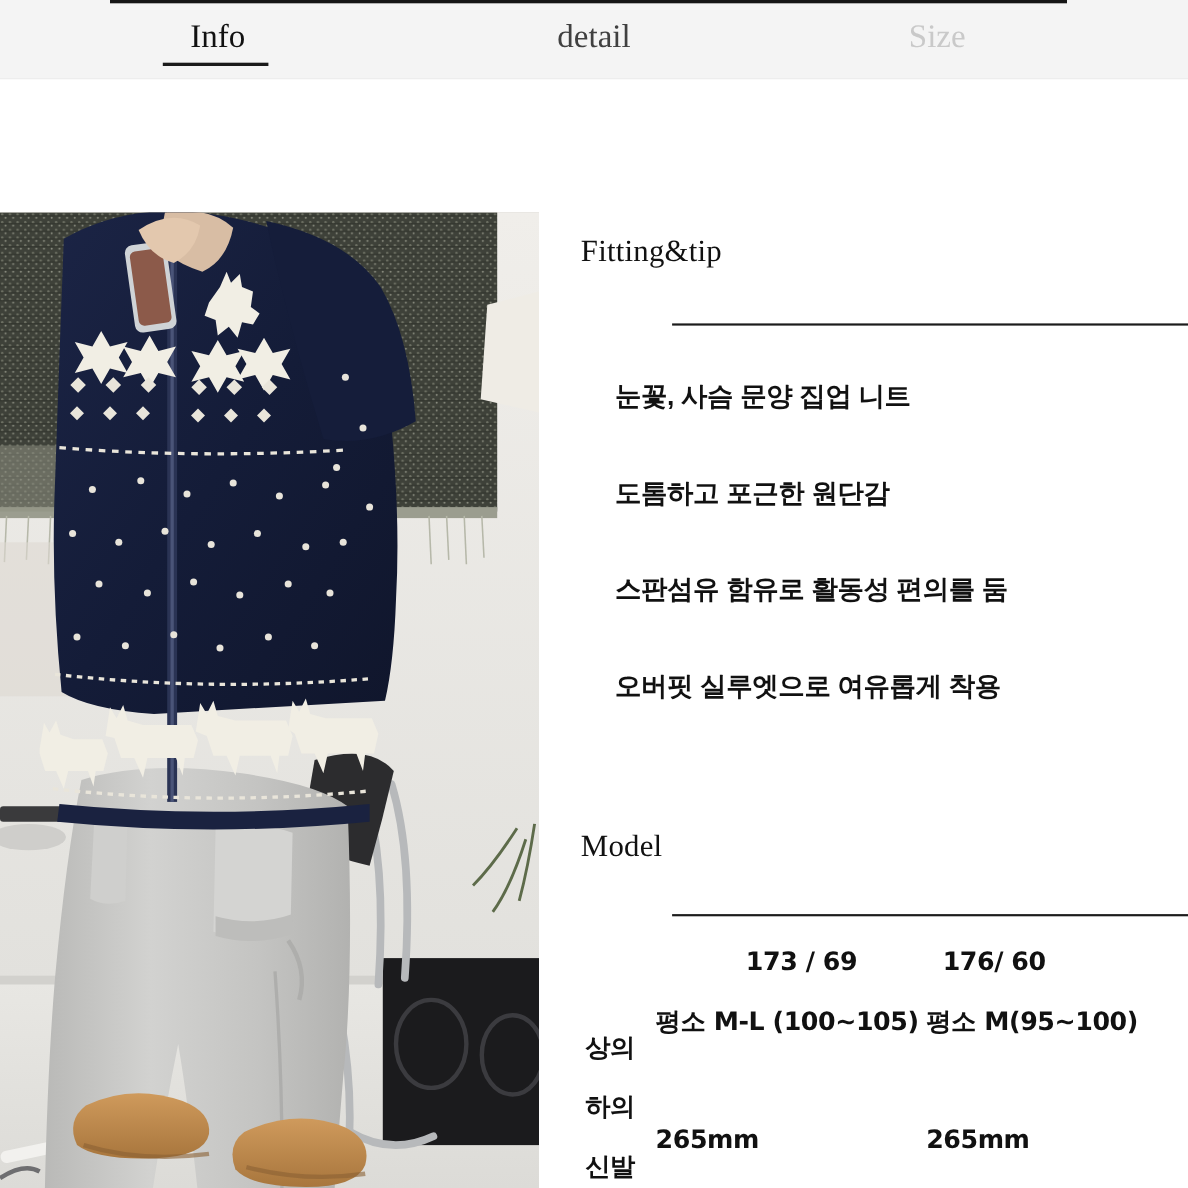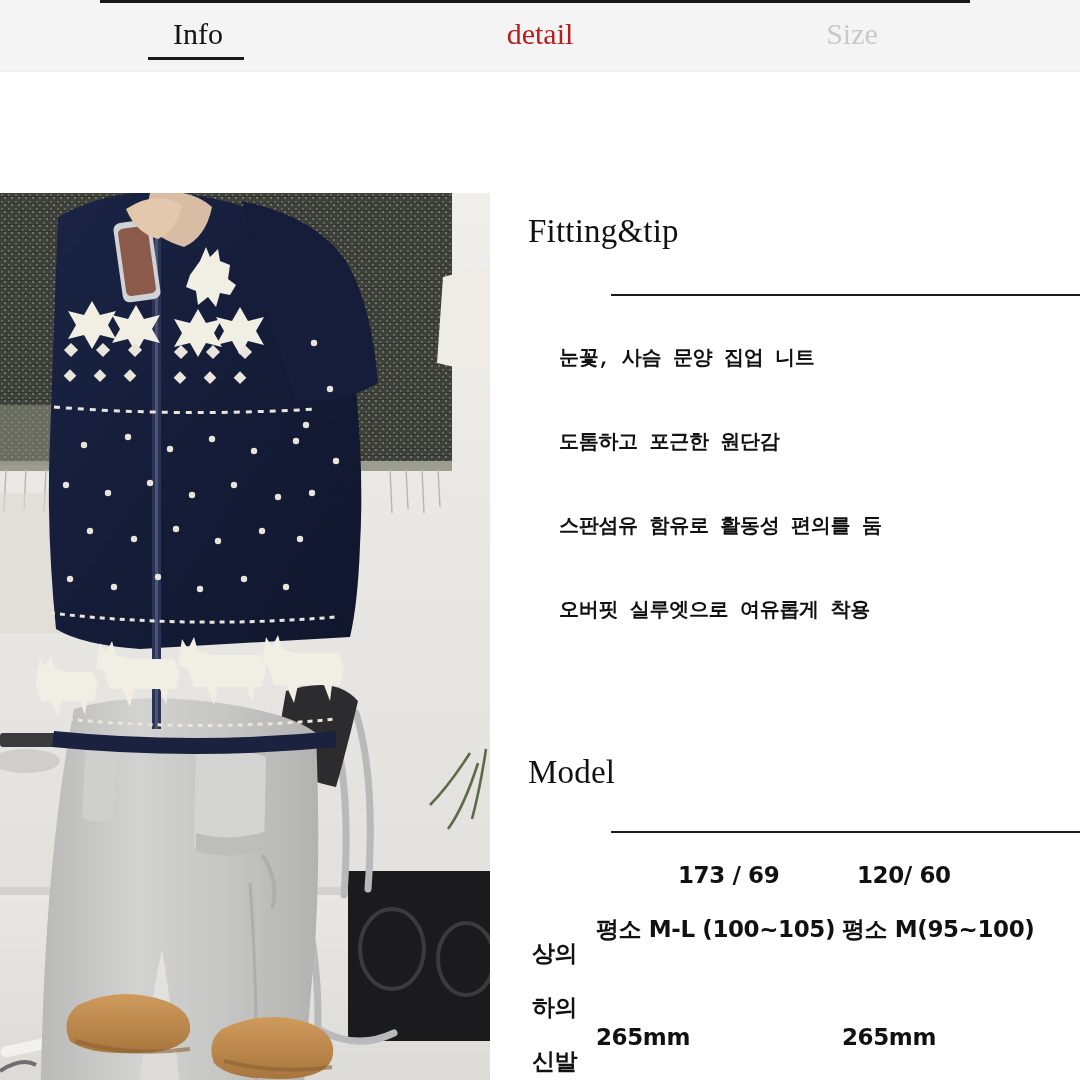"detail" .tab.detail { color: #b91c1c -> #404040 }
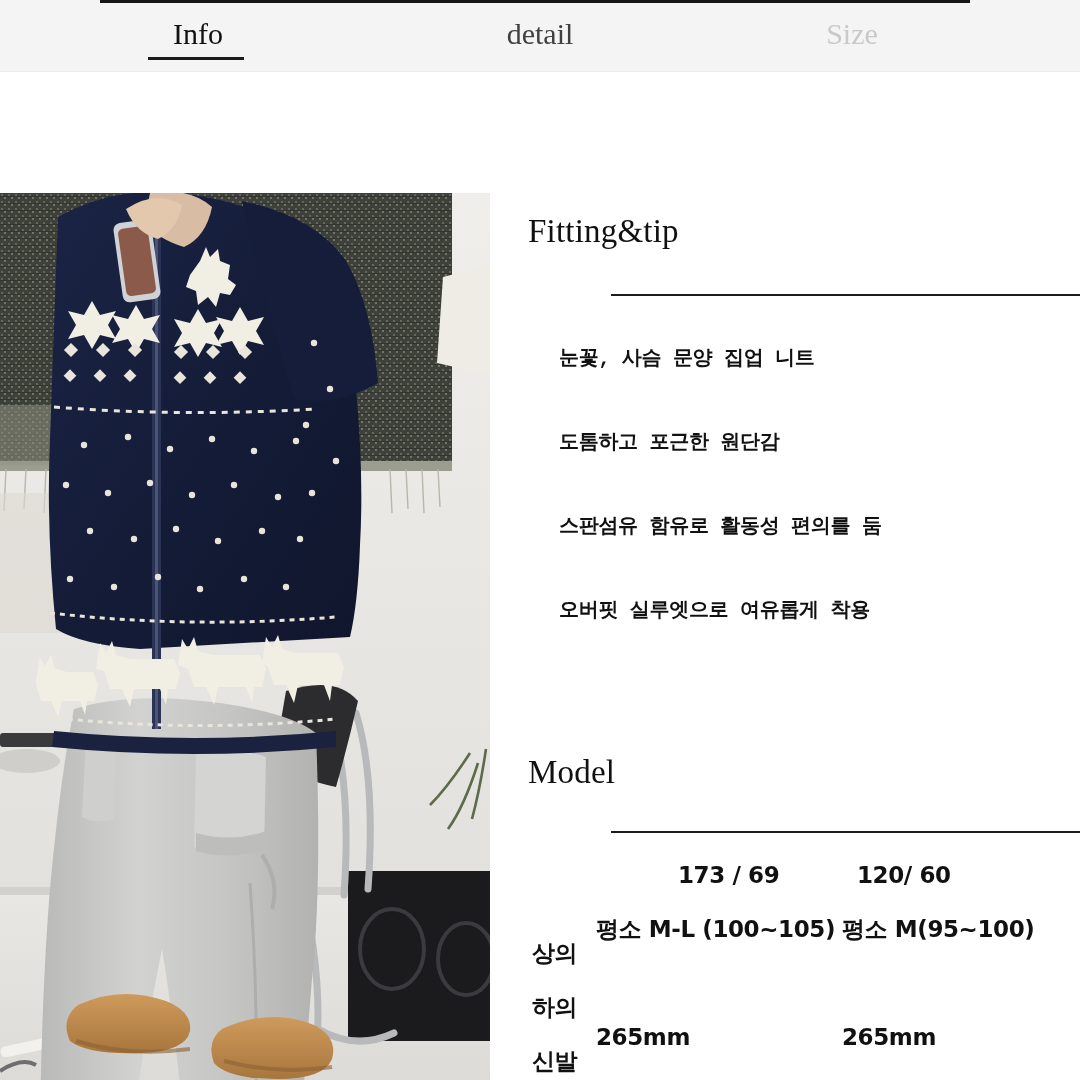"Fitting&tip" .section-title { font-size: 33px -> 28px }
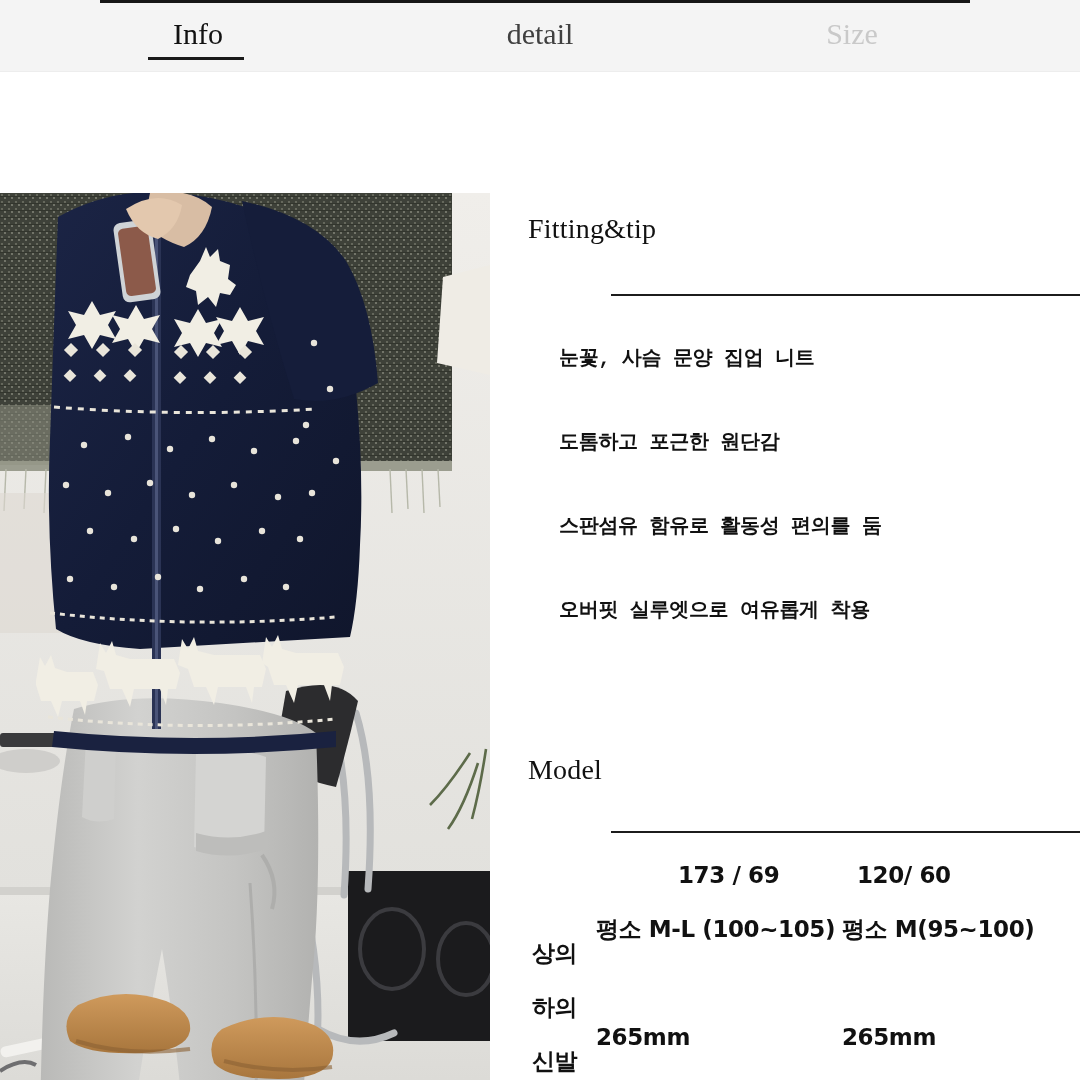"눈꽃, 사슴 문양 집업 니트" .bullet { font-family: Liberation Mono, monospace -> Liberation Sans, sans-serif; font-size: 20px -> 24px }
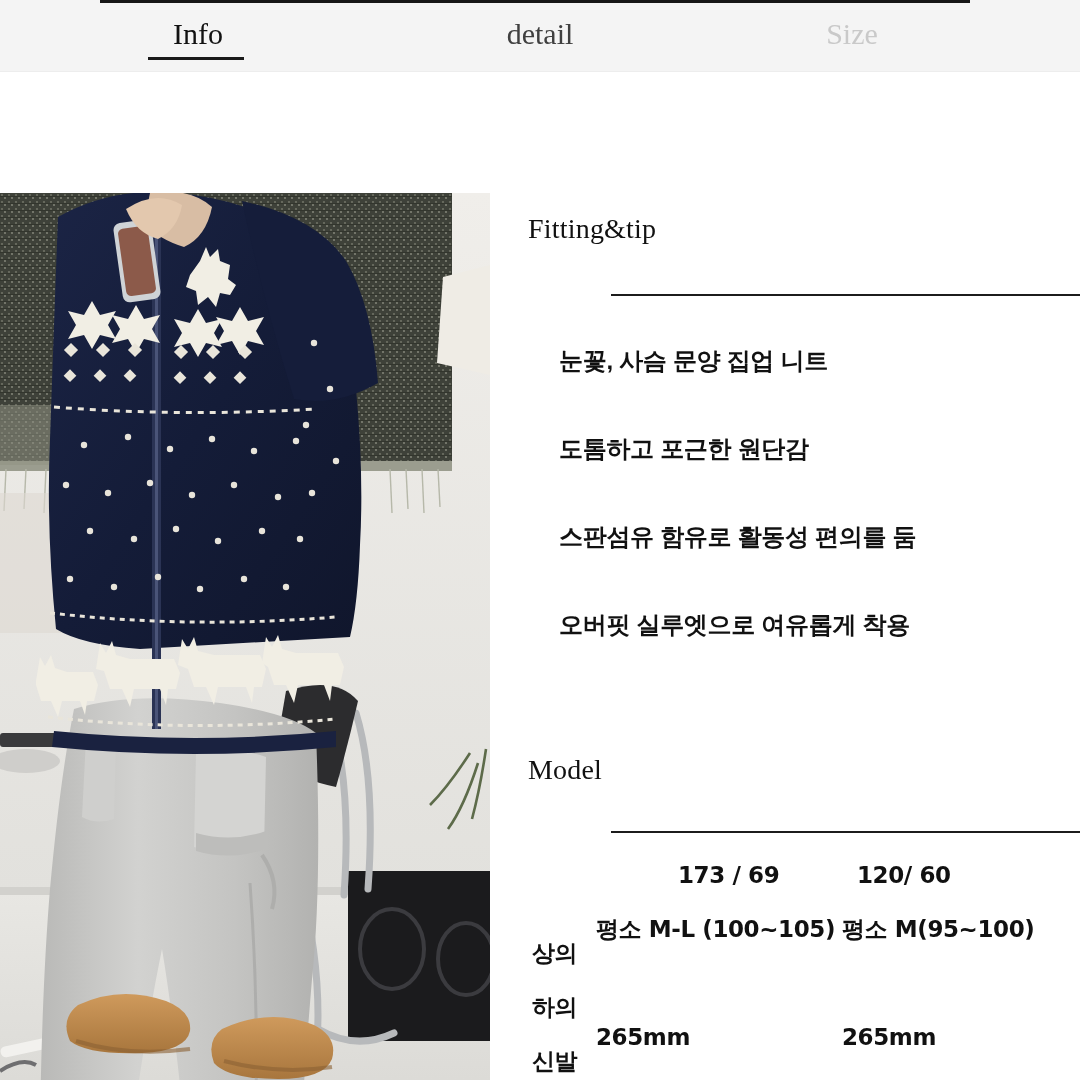"120/ 60" div.mt-cell { text: 120/ -> 176/ }
